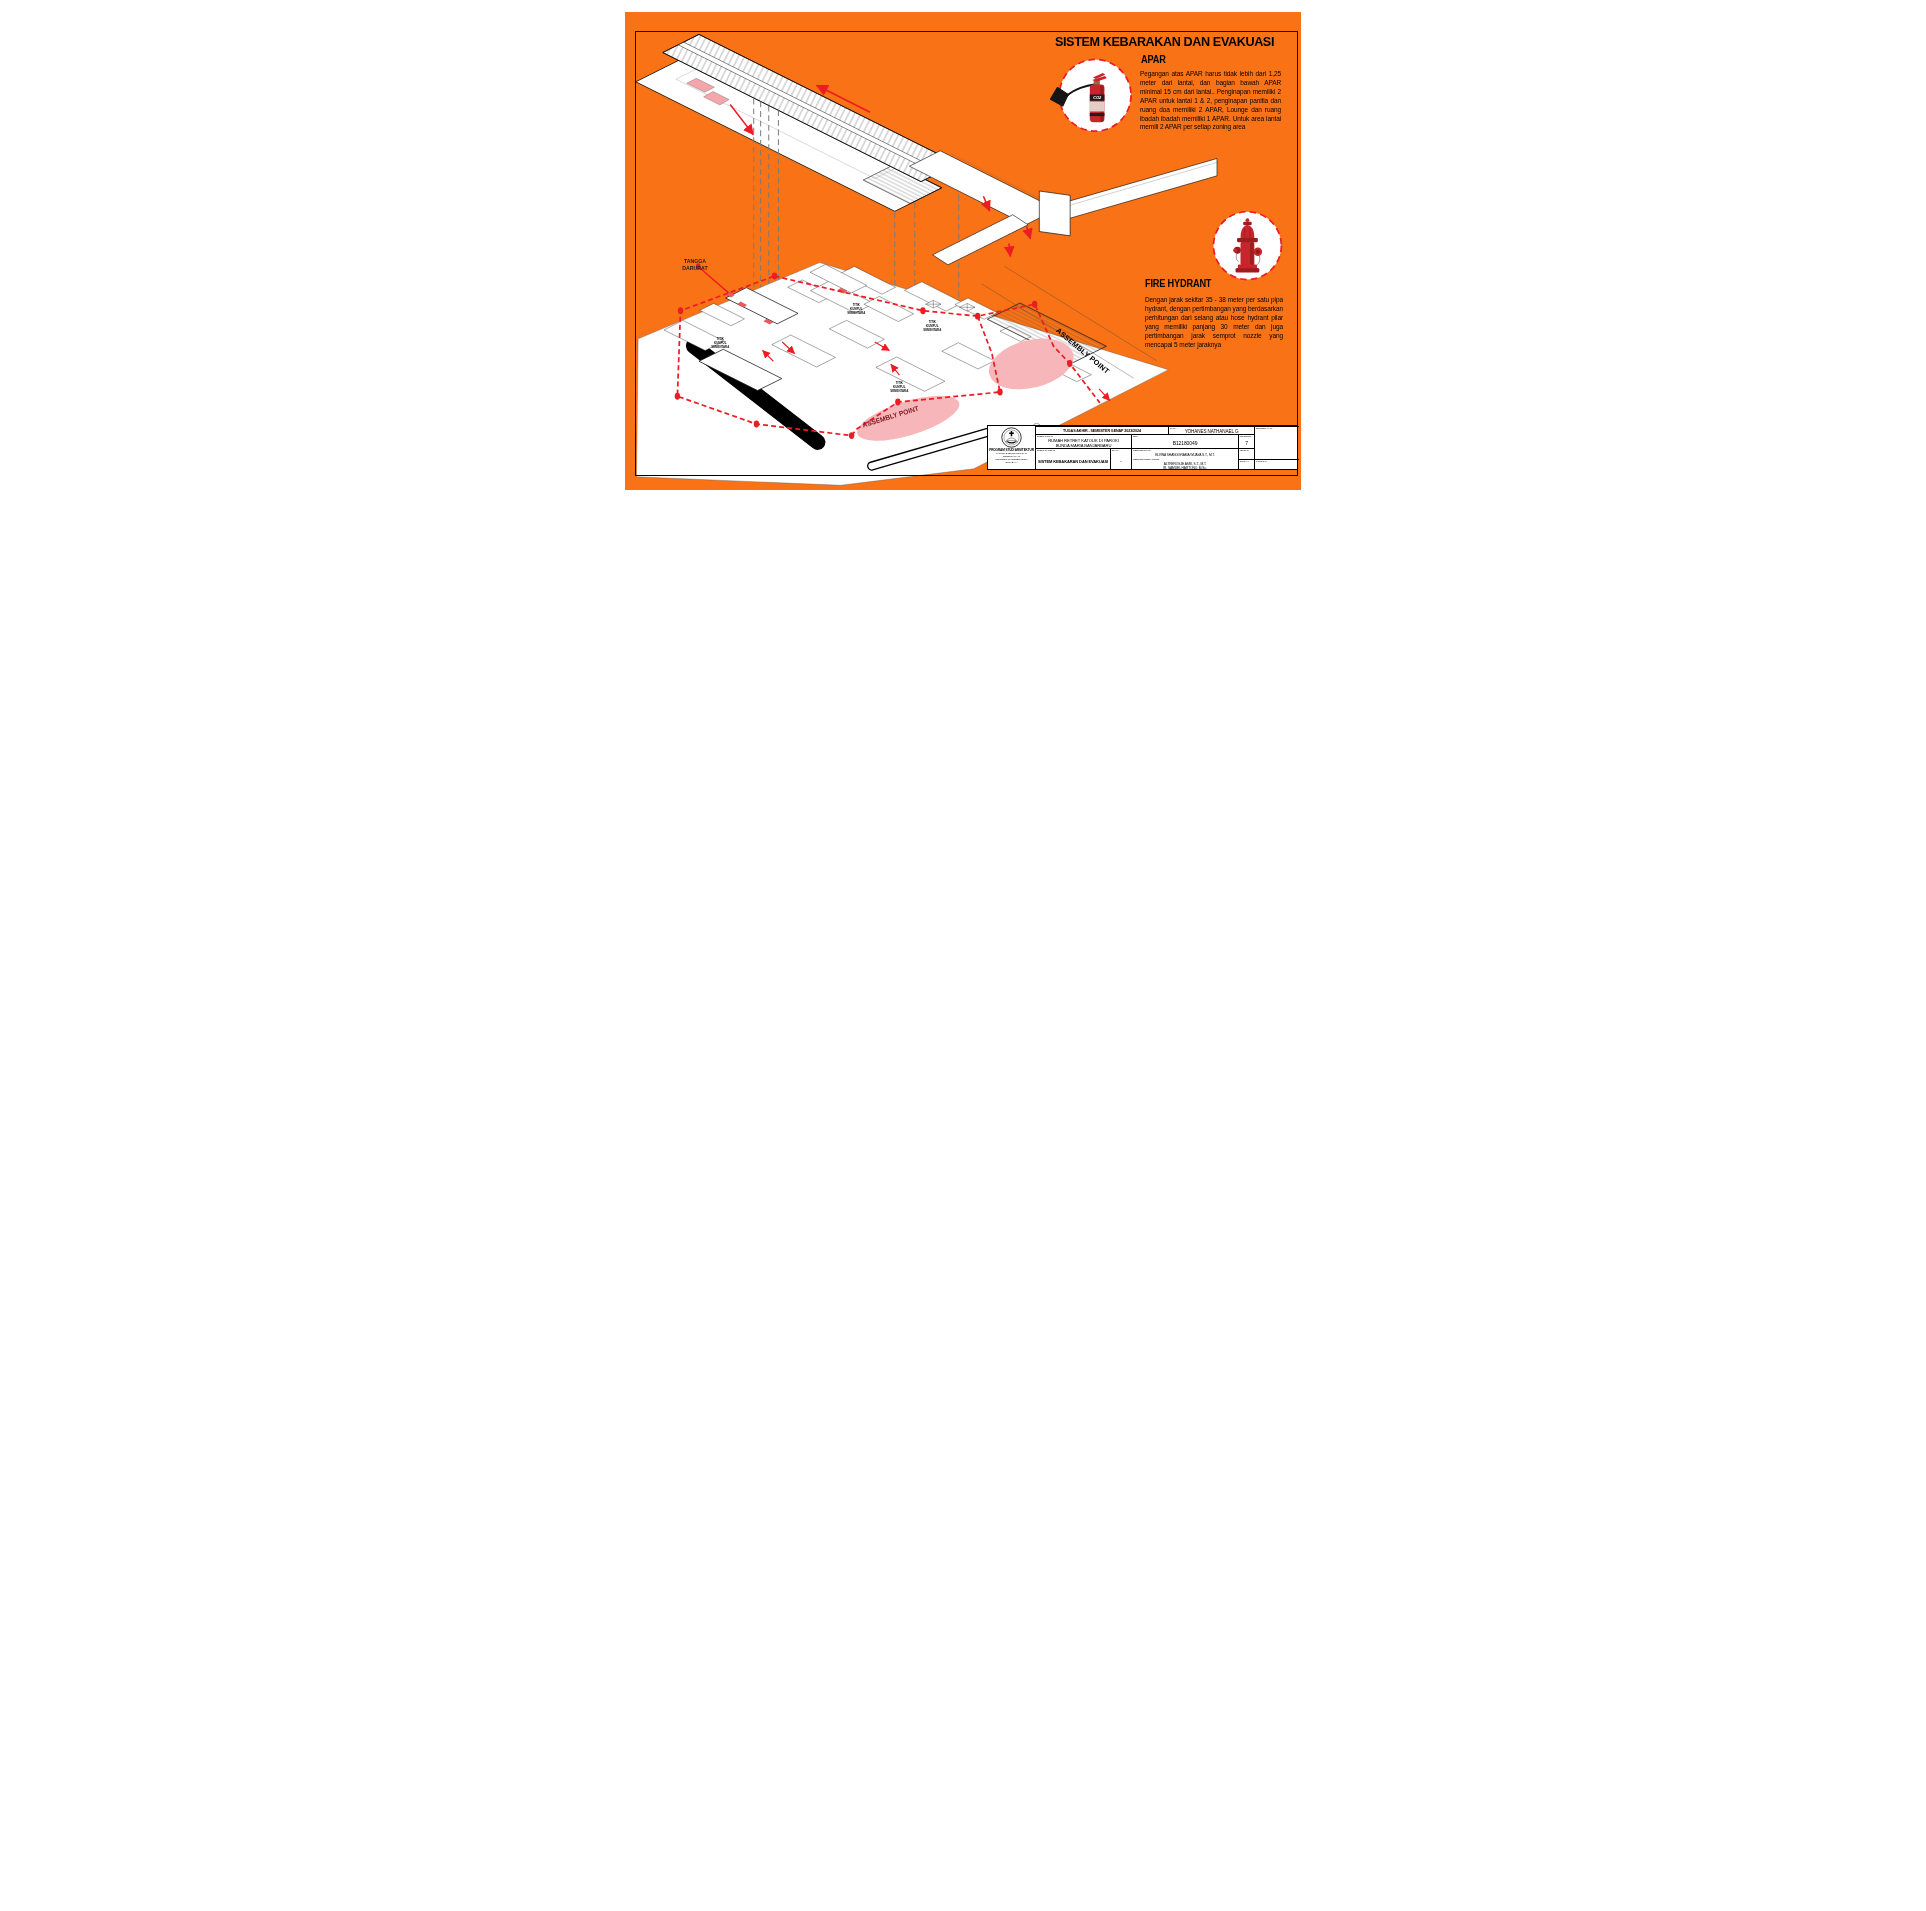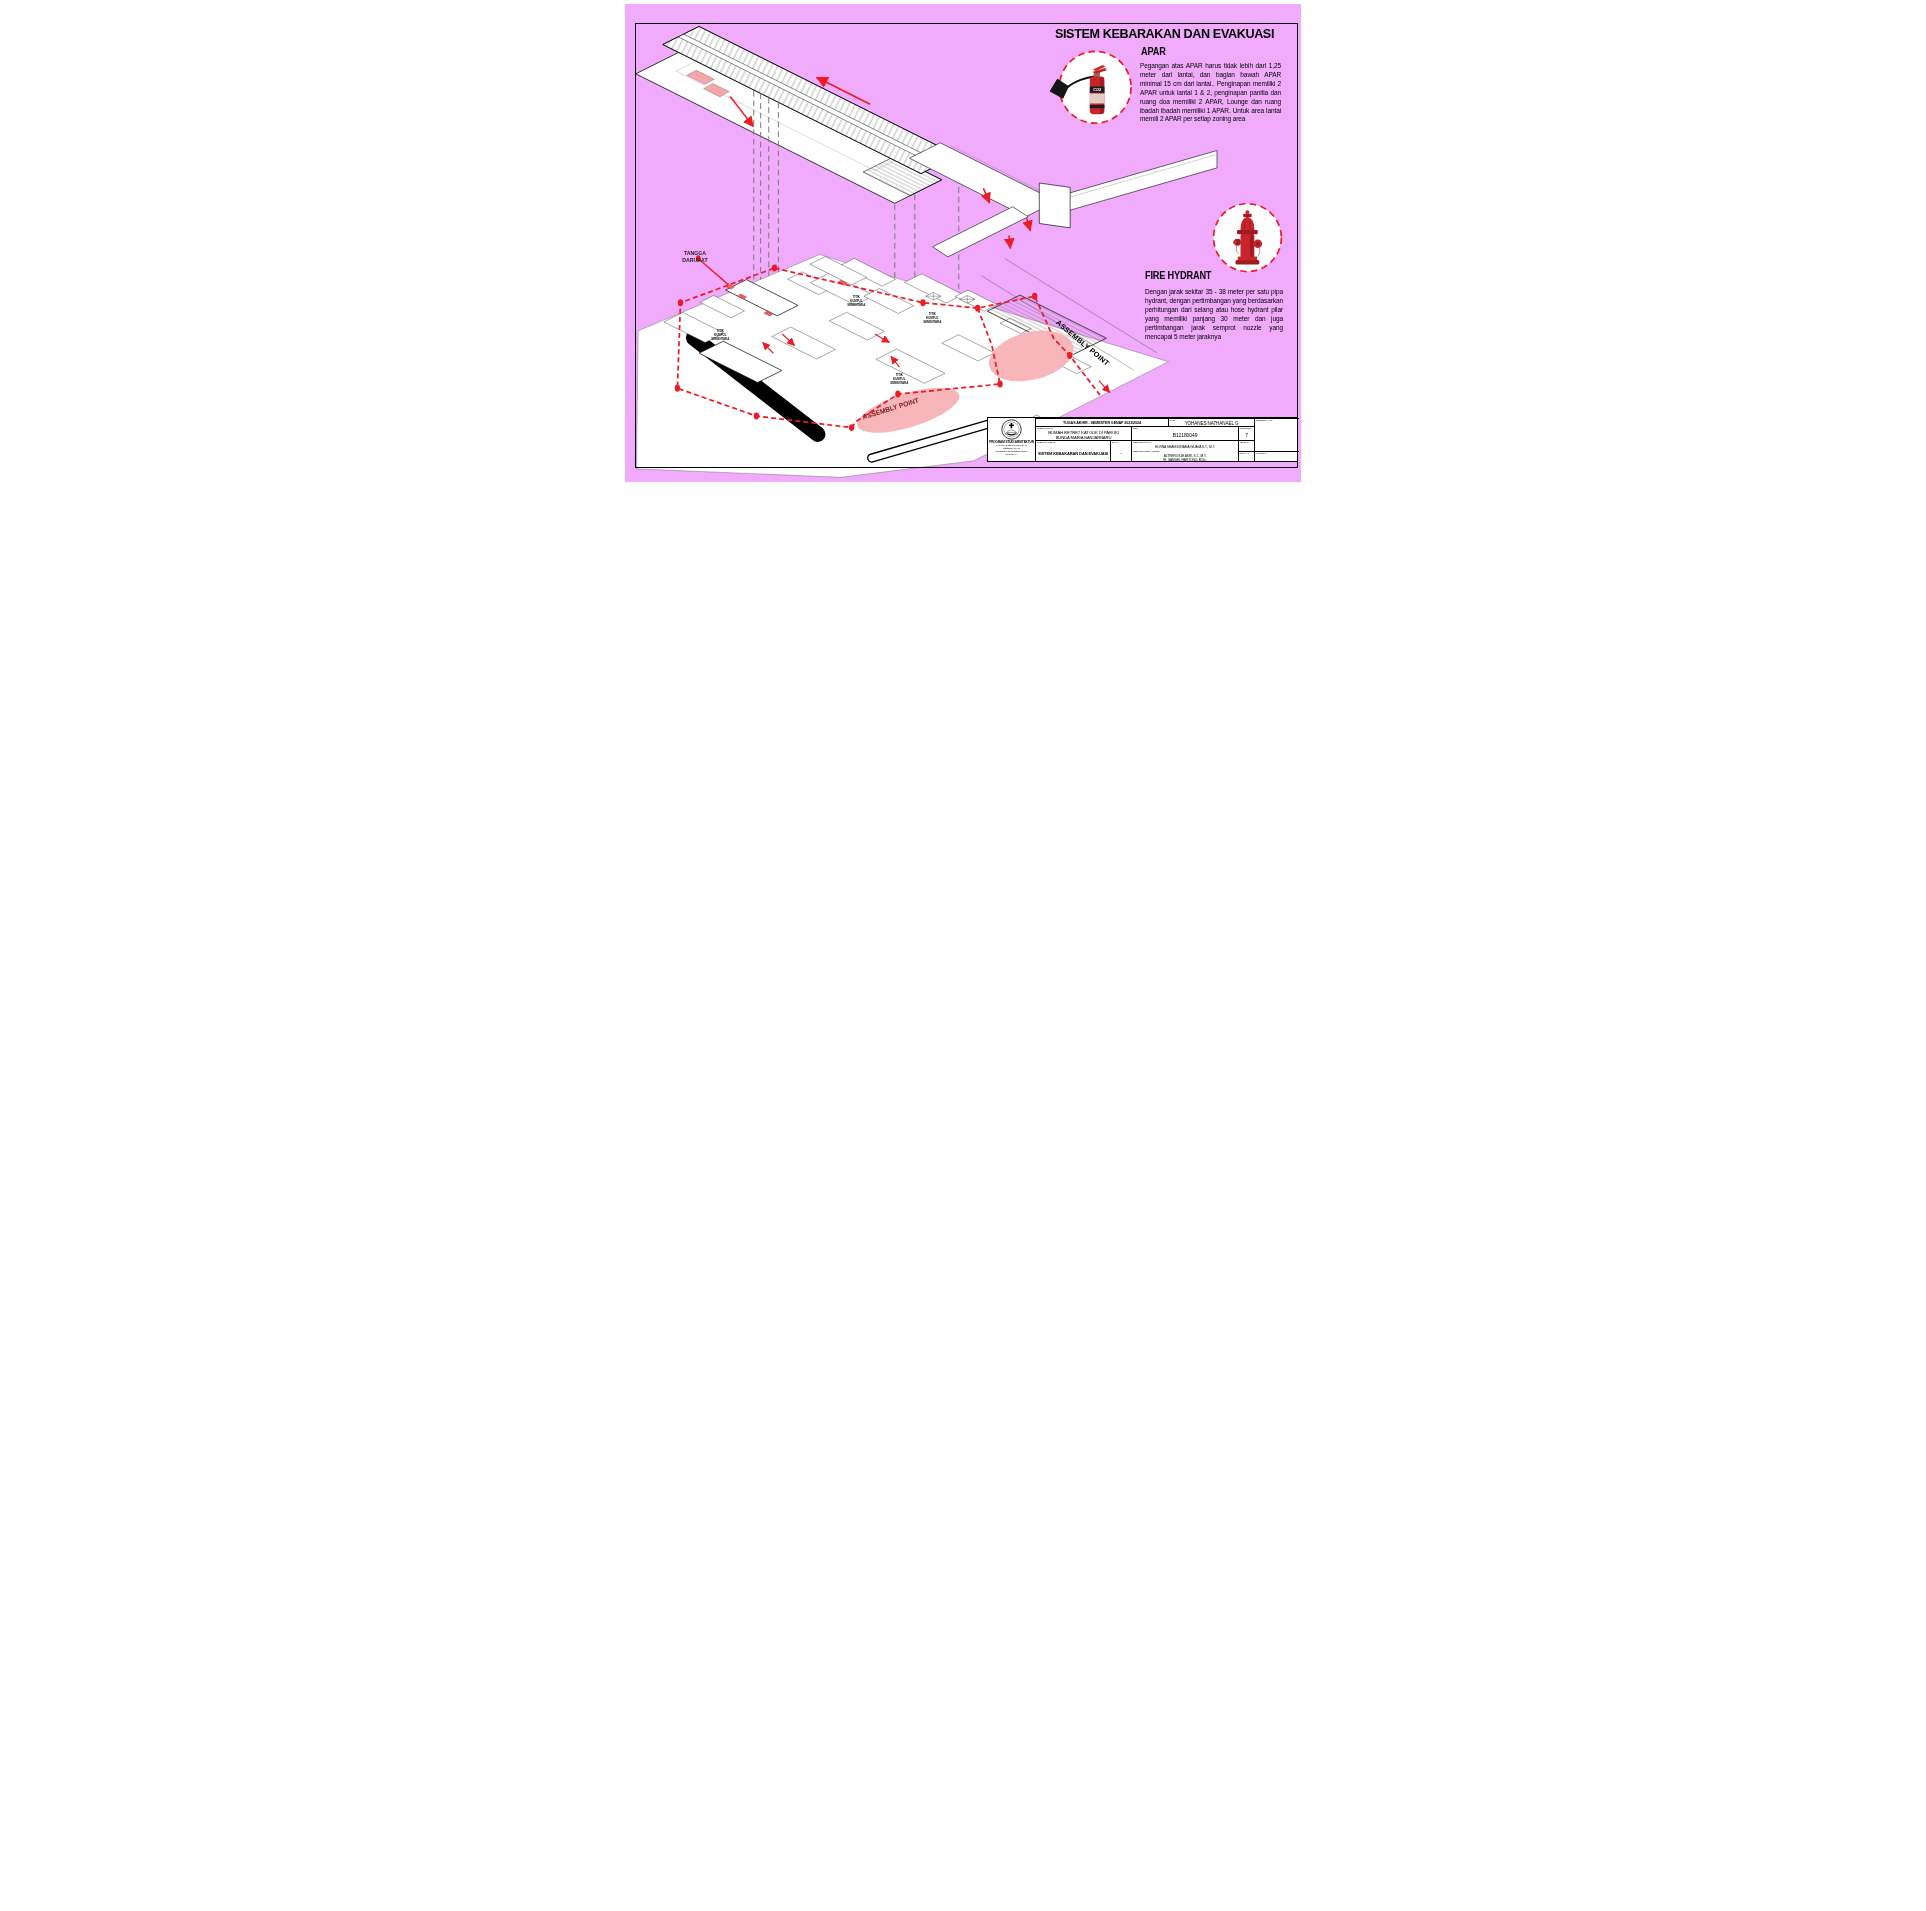"SISTEM KEBARAKAN DAN EVAKUASI" .sheet { background: #f0abfc -> #f97316; margin: 4px auto -> 12px auto }
